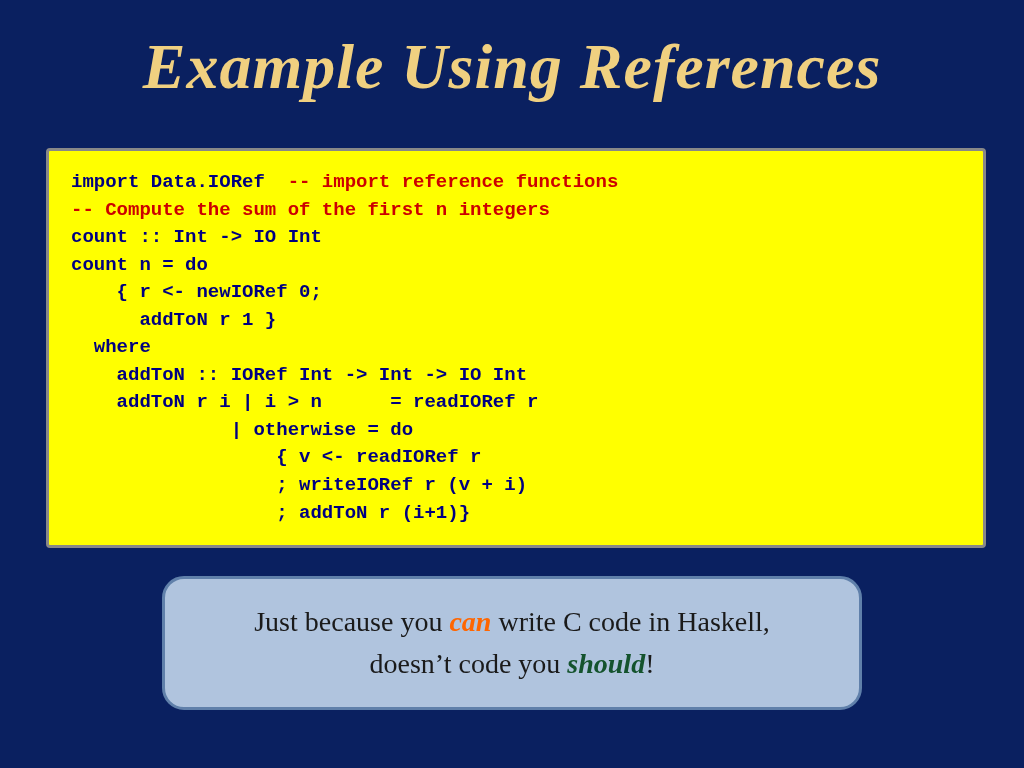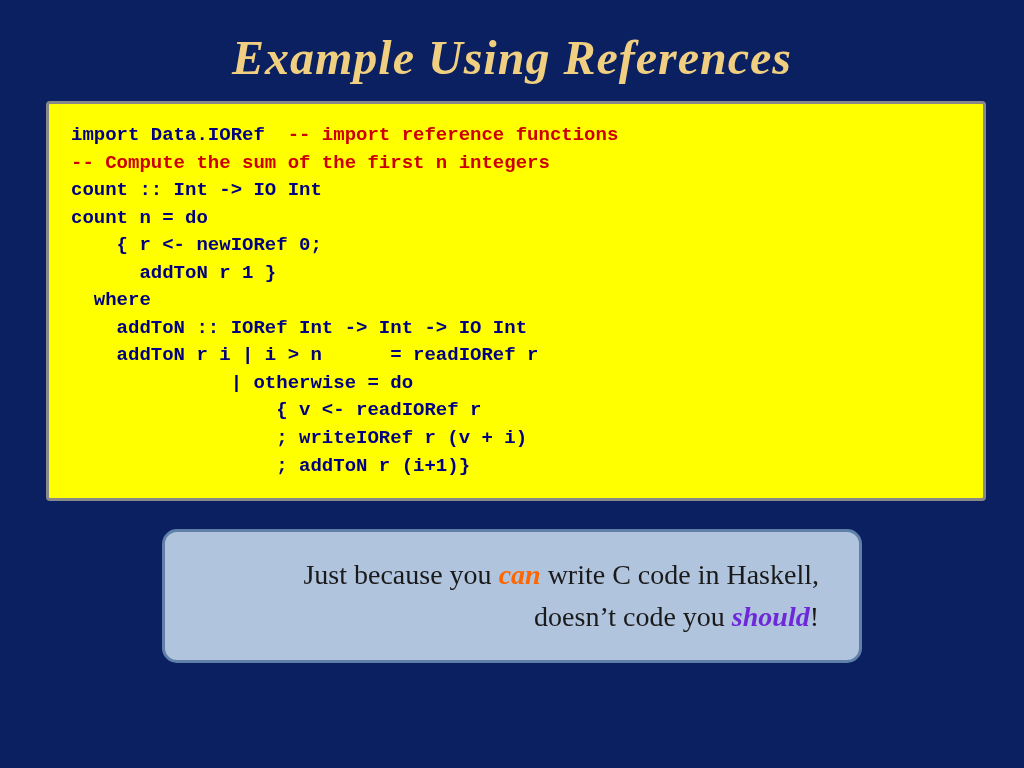"Example Using References" #title { font-size: 48px -> 64px; margin-bottom: 16px -> 44px }
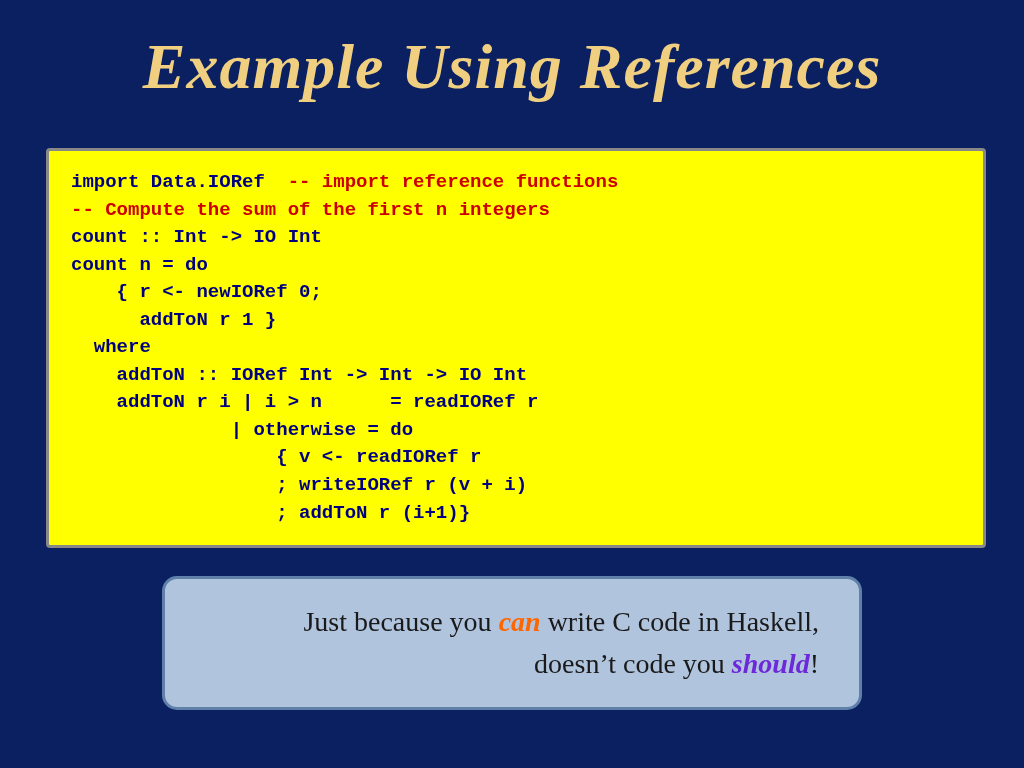"Just because you can write" #note-box { border-radius: 15px -> 22px; text-align: right -> center }
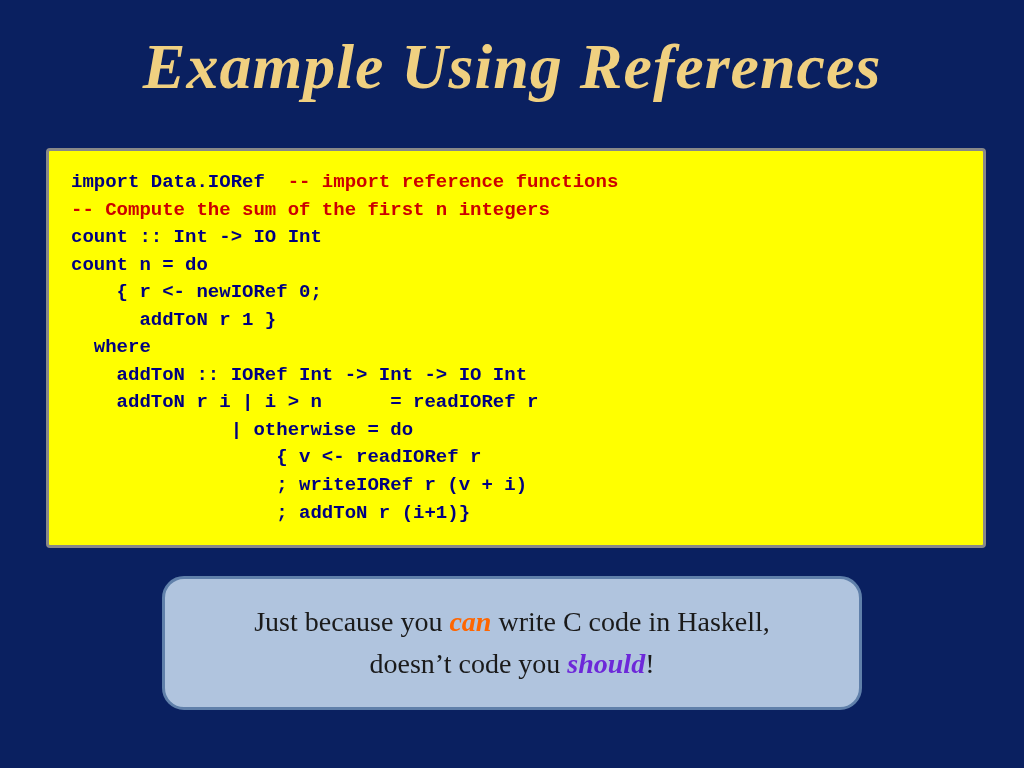"should" .note-should { color: #6d28d9 -> #14532d }
